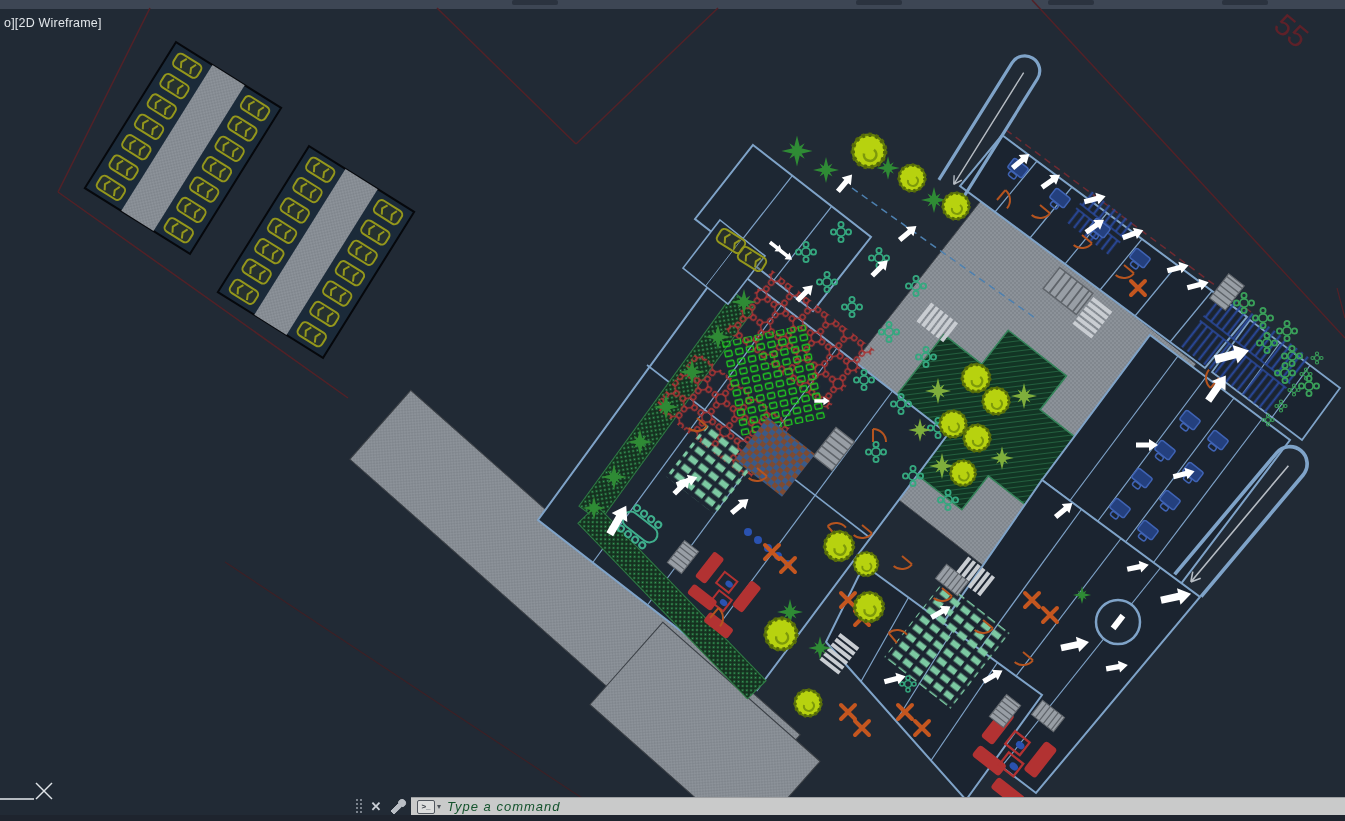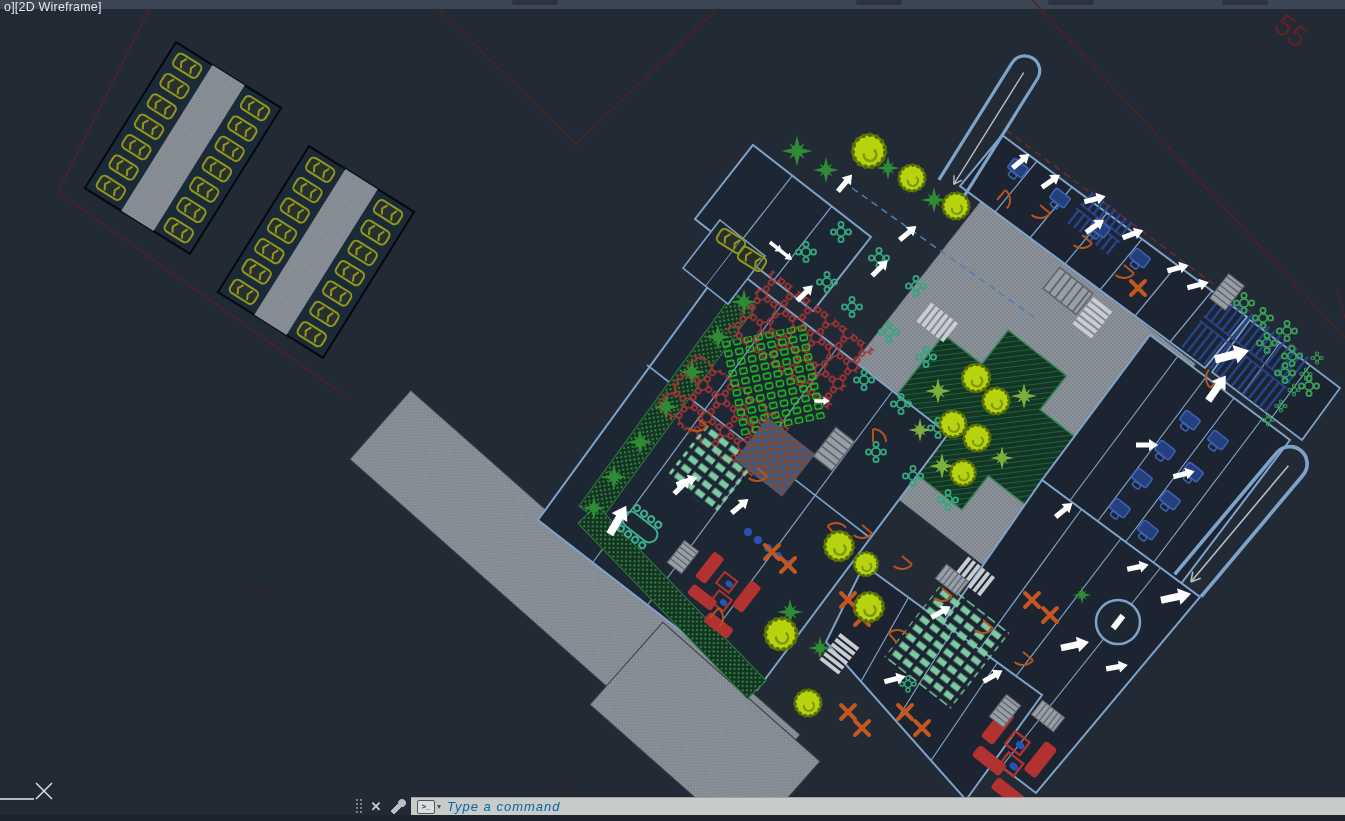"o][2D Wireframe]" .viewport-label { top: 0 -> 16px }
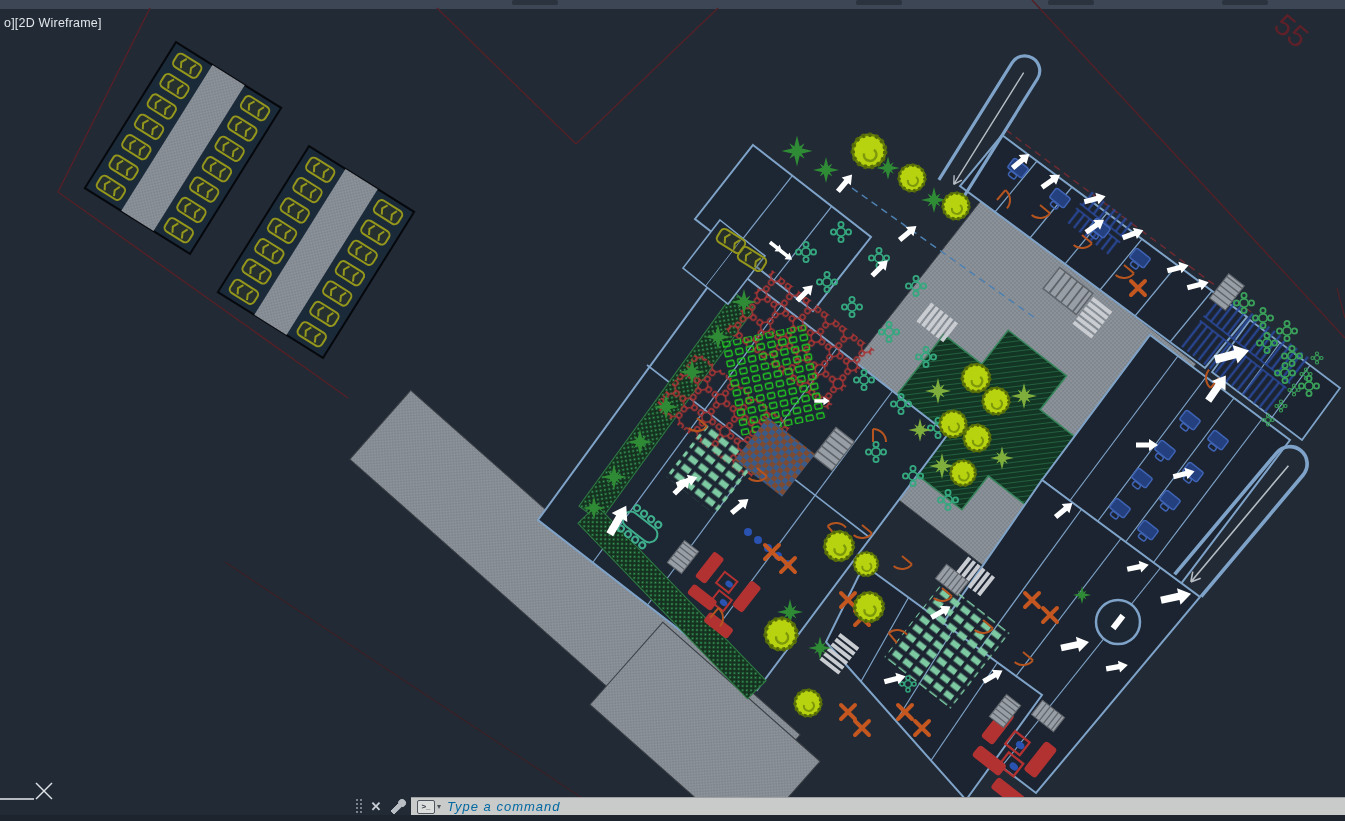"Type a command" .cmd-text { color: #0369a1 -> #14532d }
